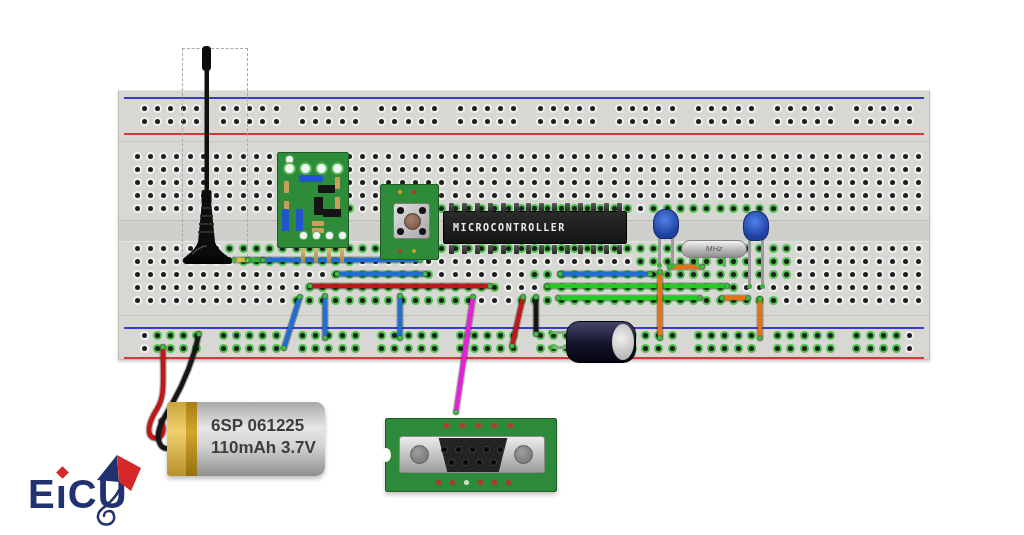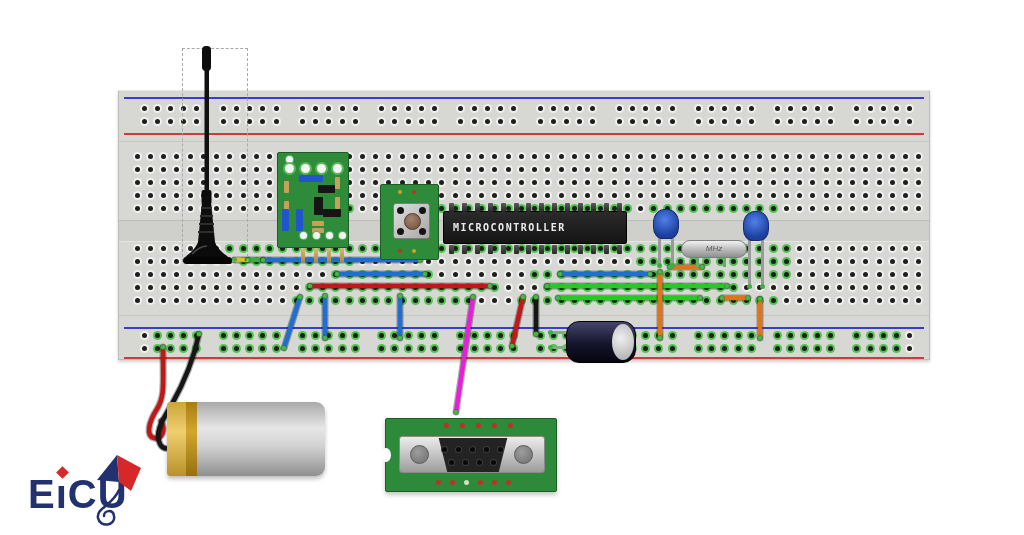"6SP 061225" div.lbl { html: none -> <div> <div>6SP 061225</div> <div>110mAh 3.7V</div> </div> }
